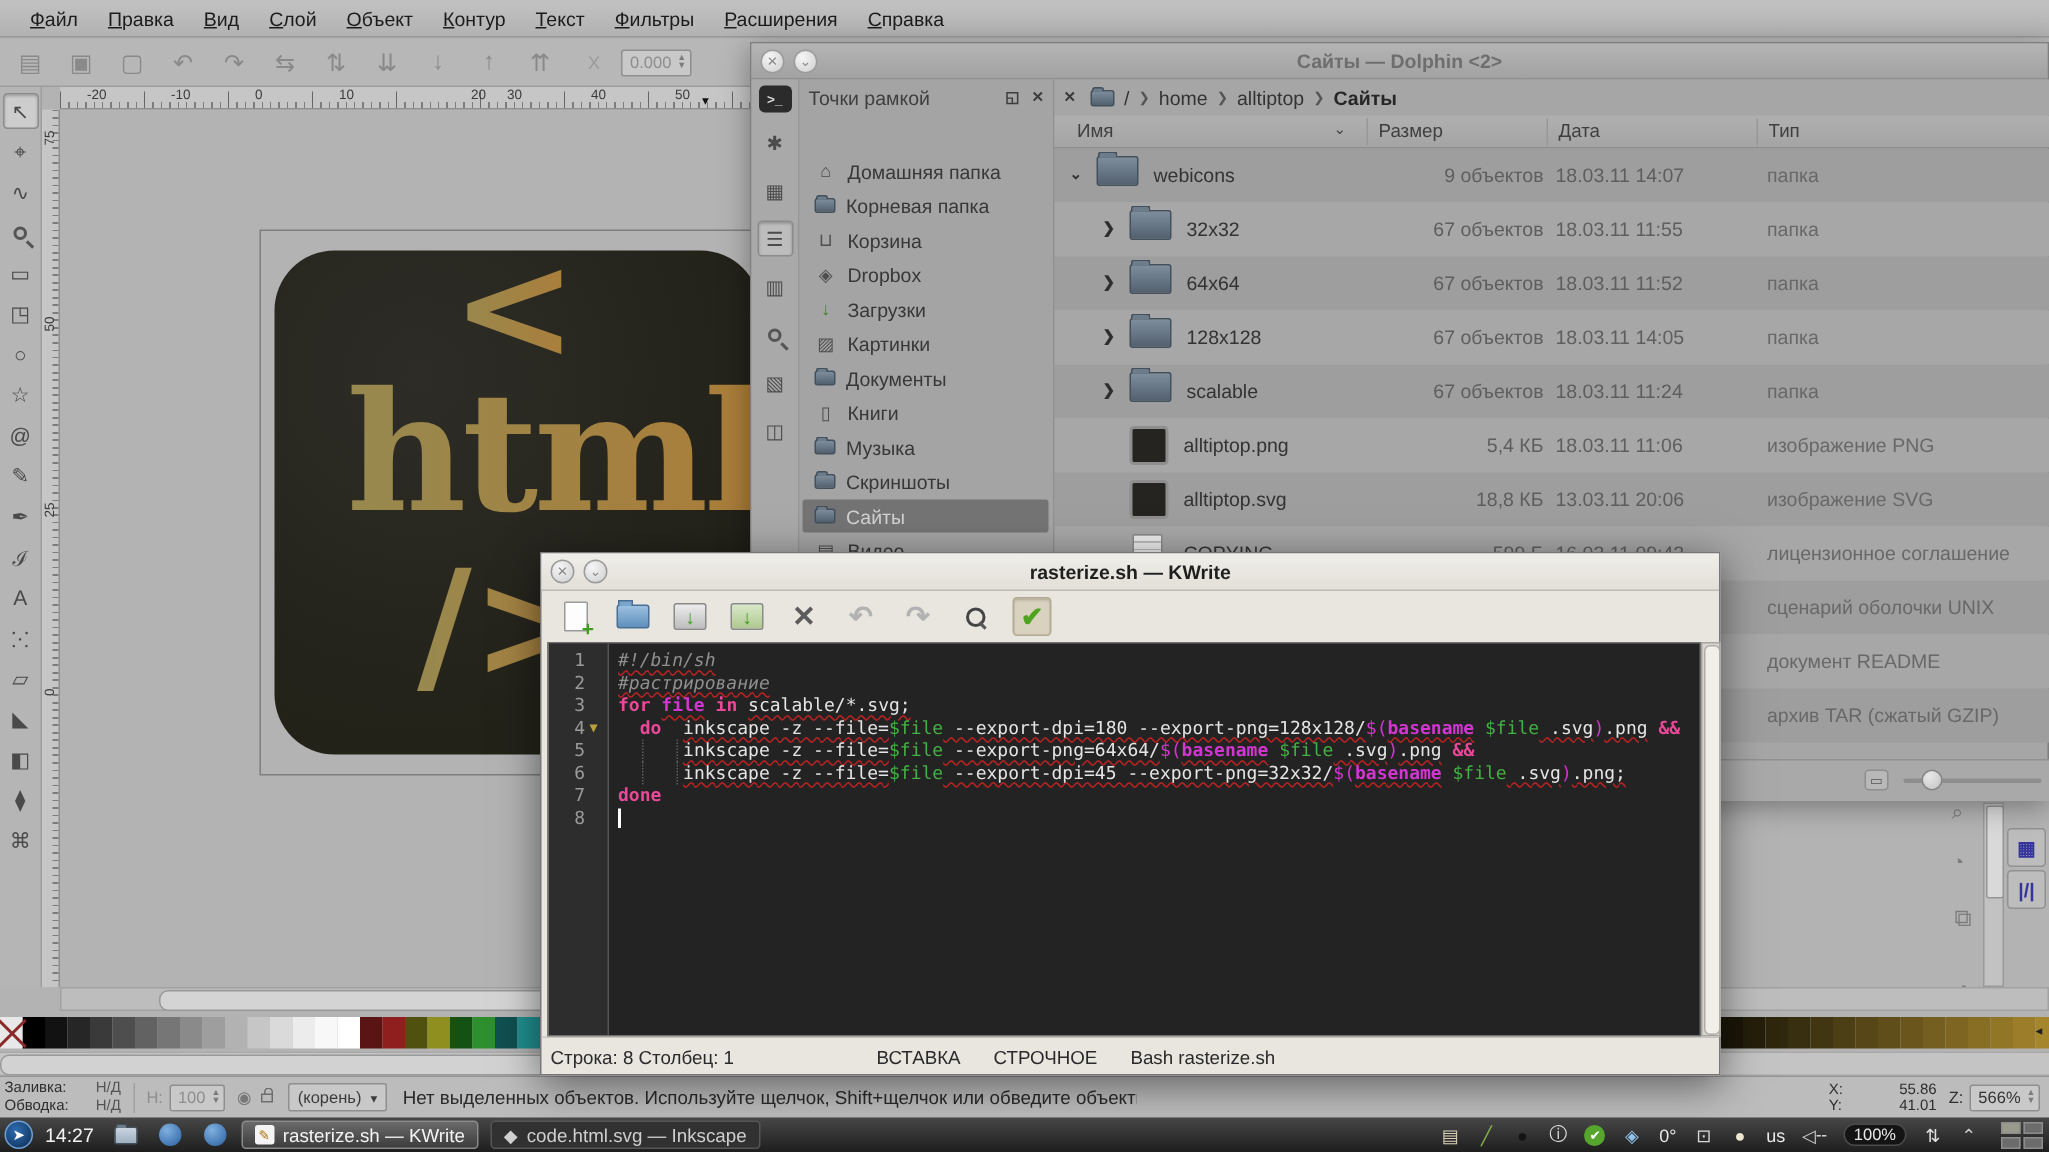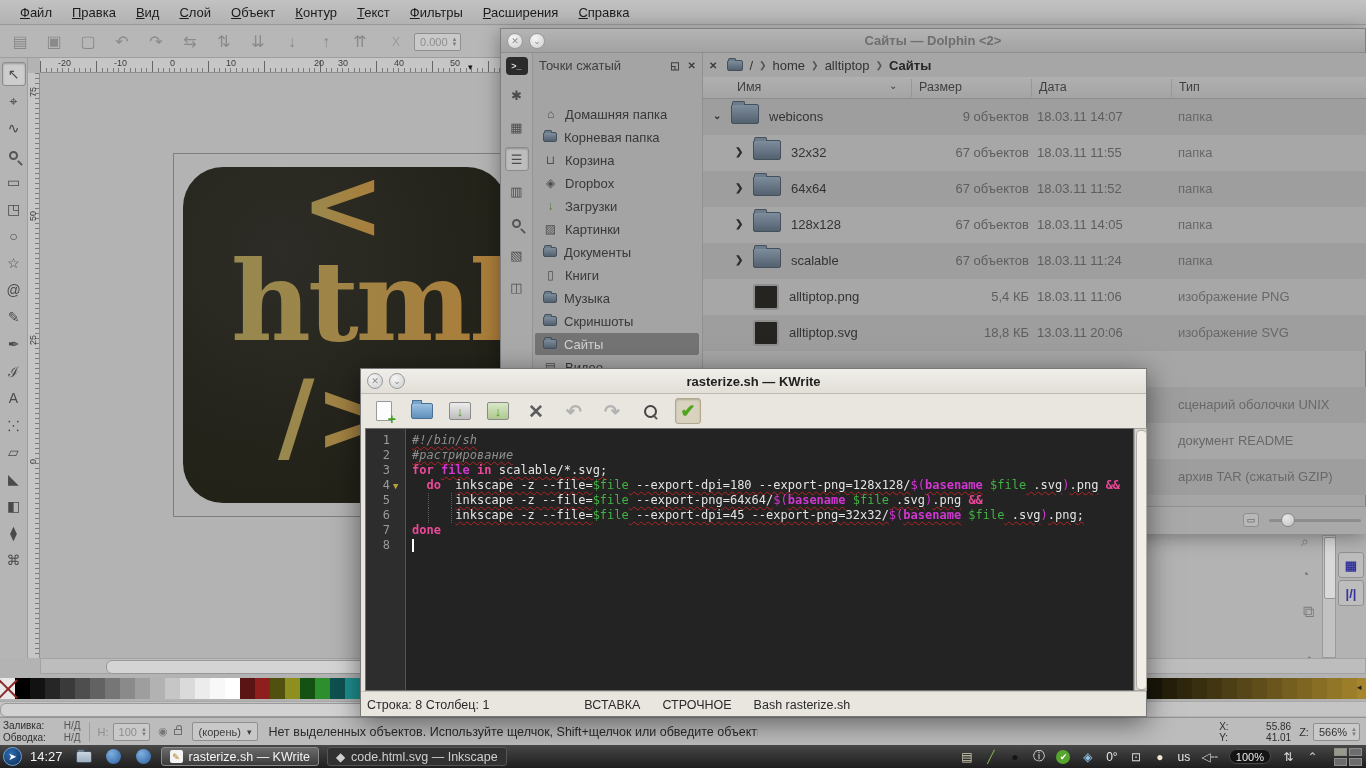"Точки сжатый" span.ttl { text: сжатый -> рамкой }
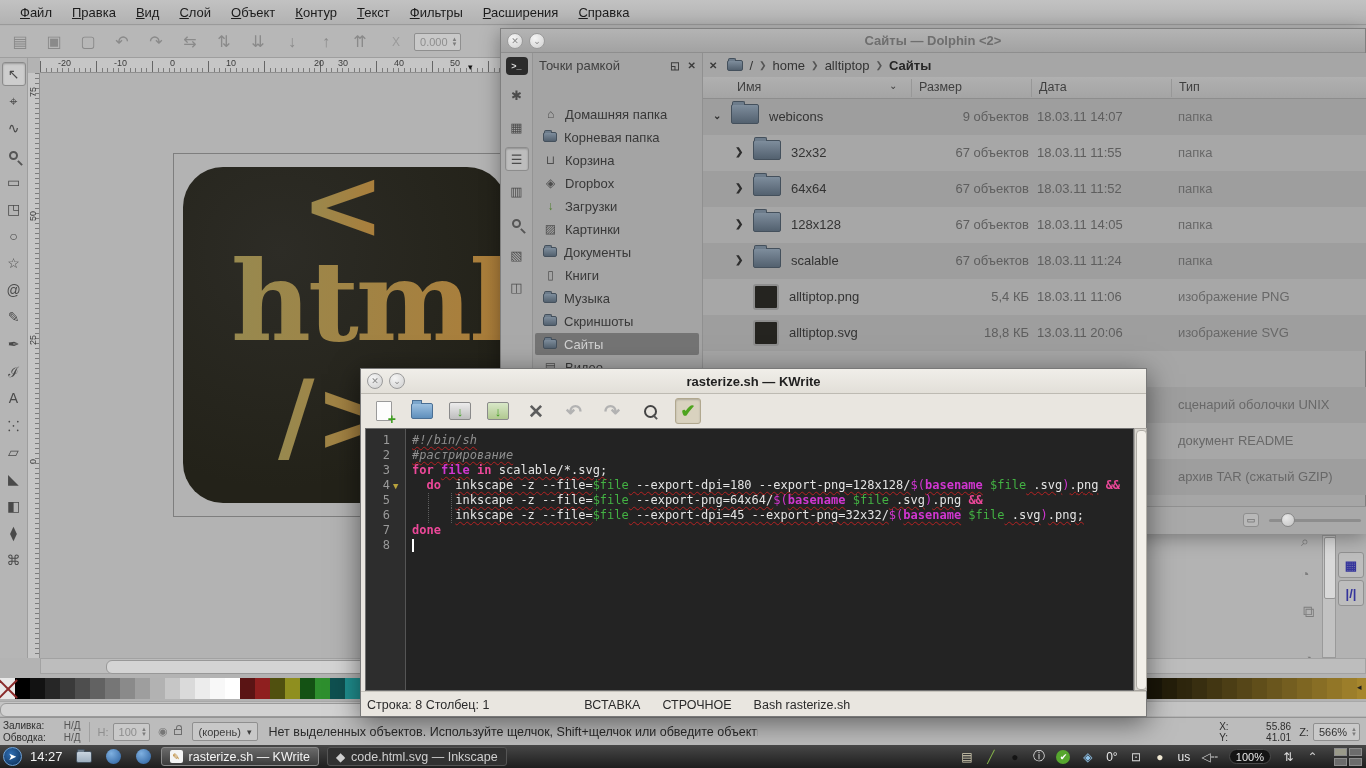"Имя" span { left: 34px -> 15px }
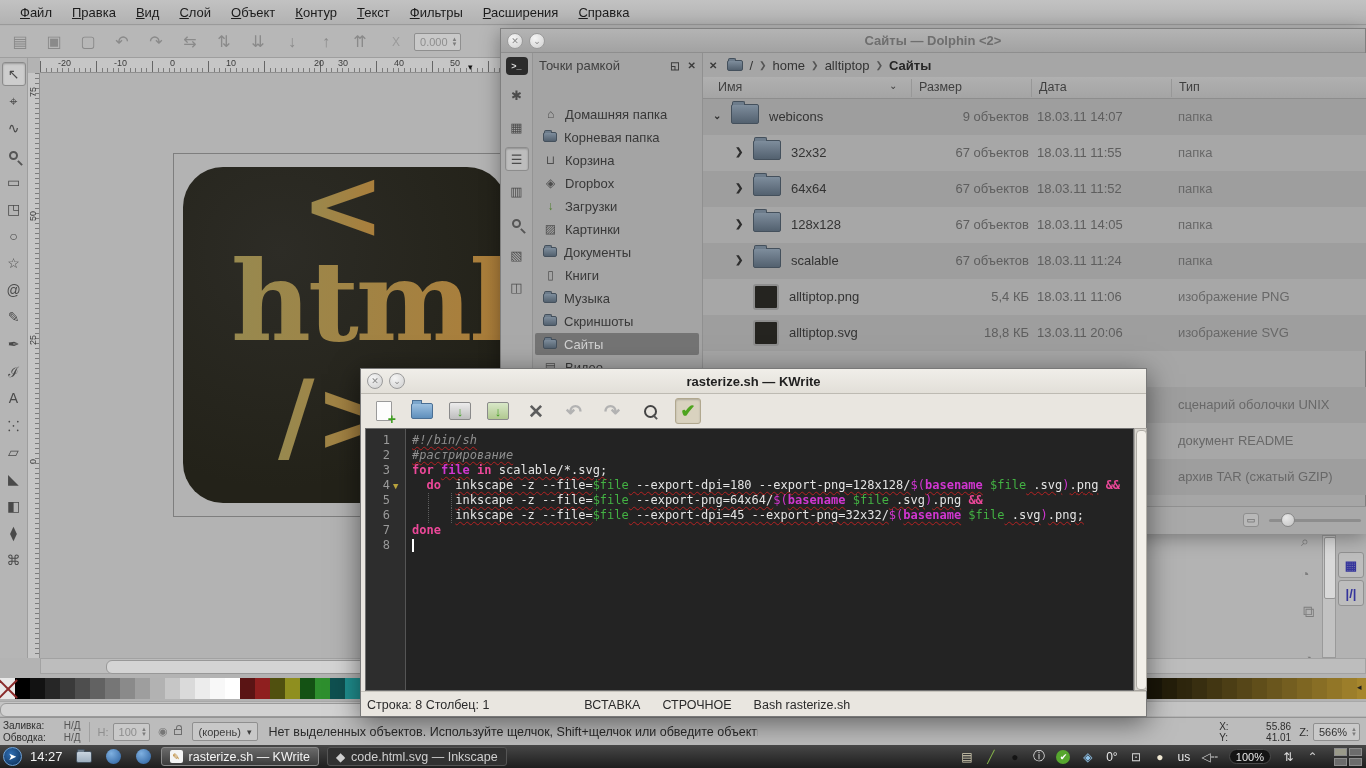"лицензионное соглашение" div.drow { html: none -> <div> <span></span> <span>COPYING</span> <span>599 Б</span> <span>16.03.11 09:42</span> <span>лицензионное соглашение</span> </div> }
